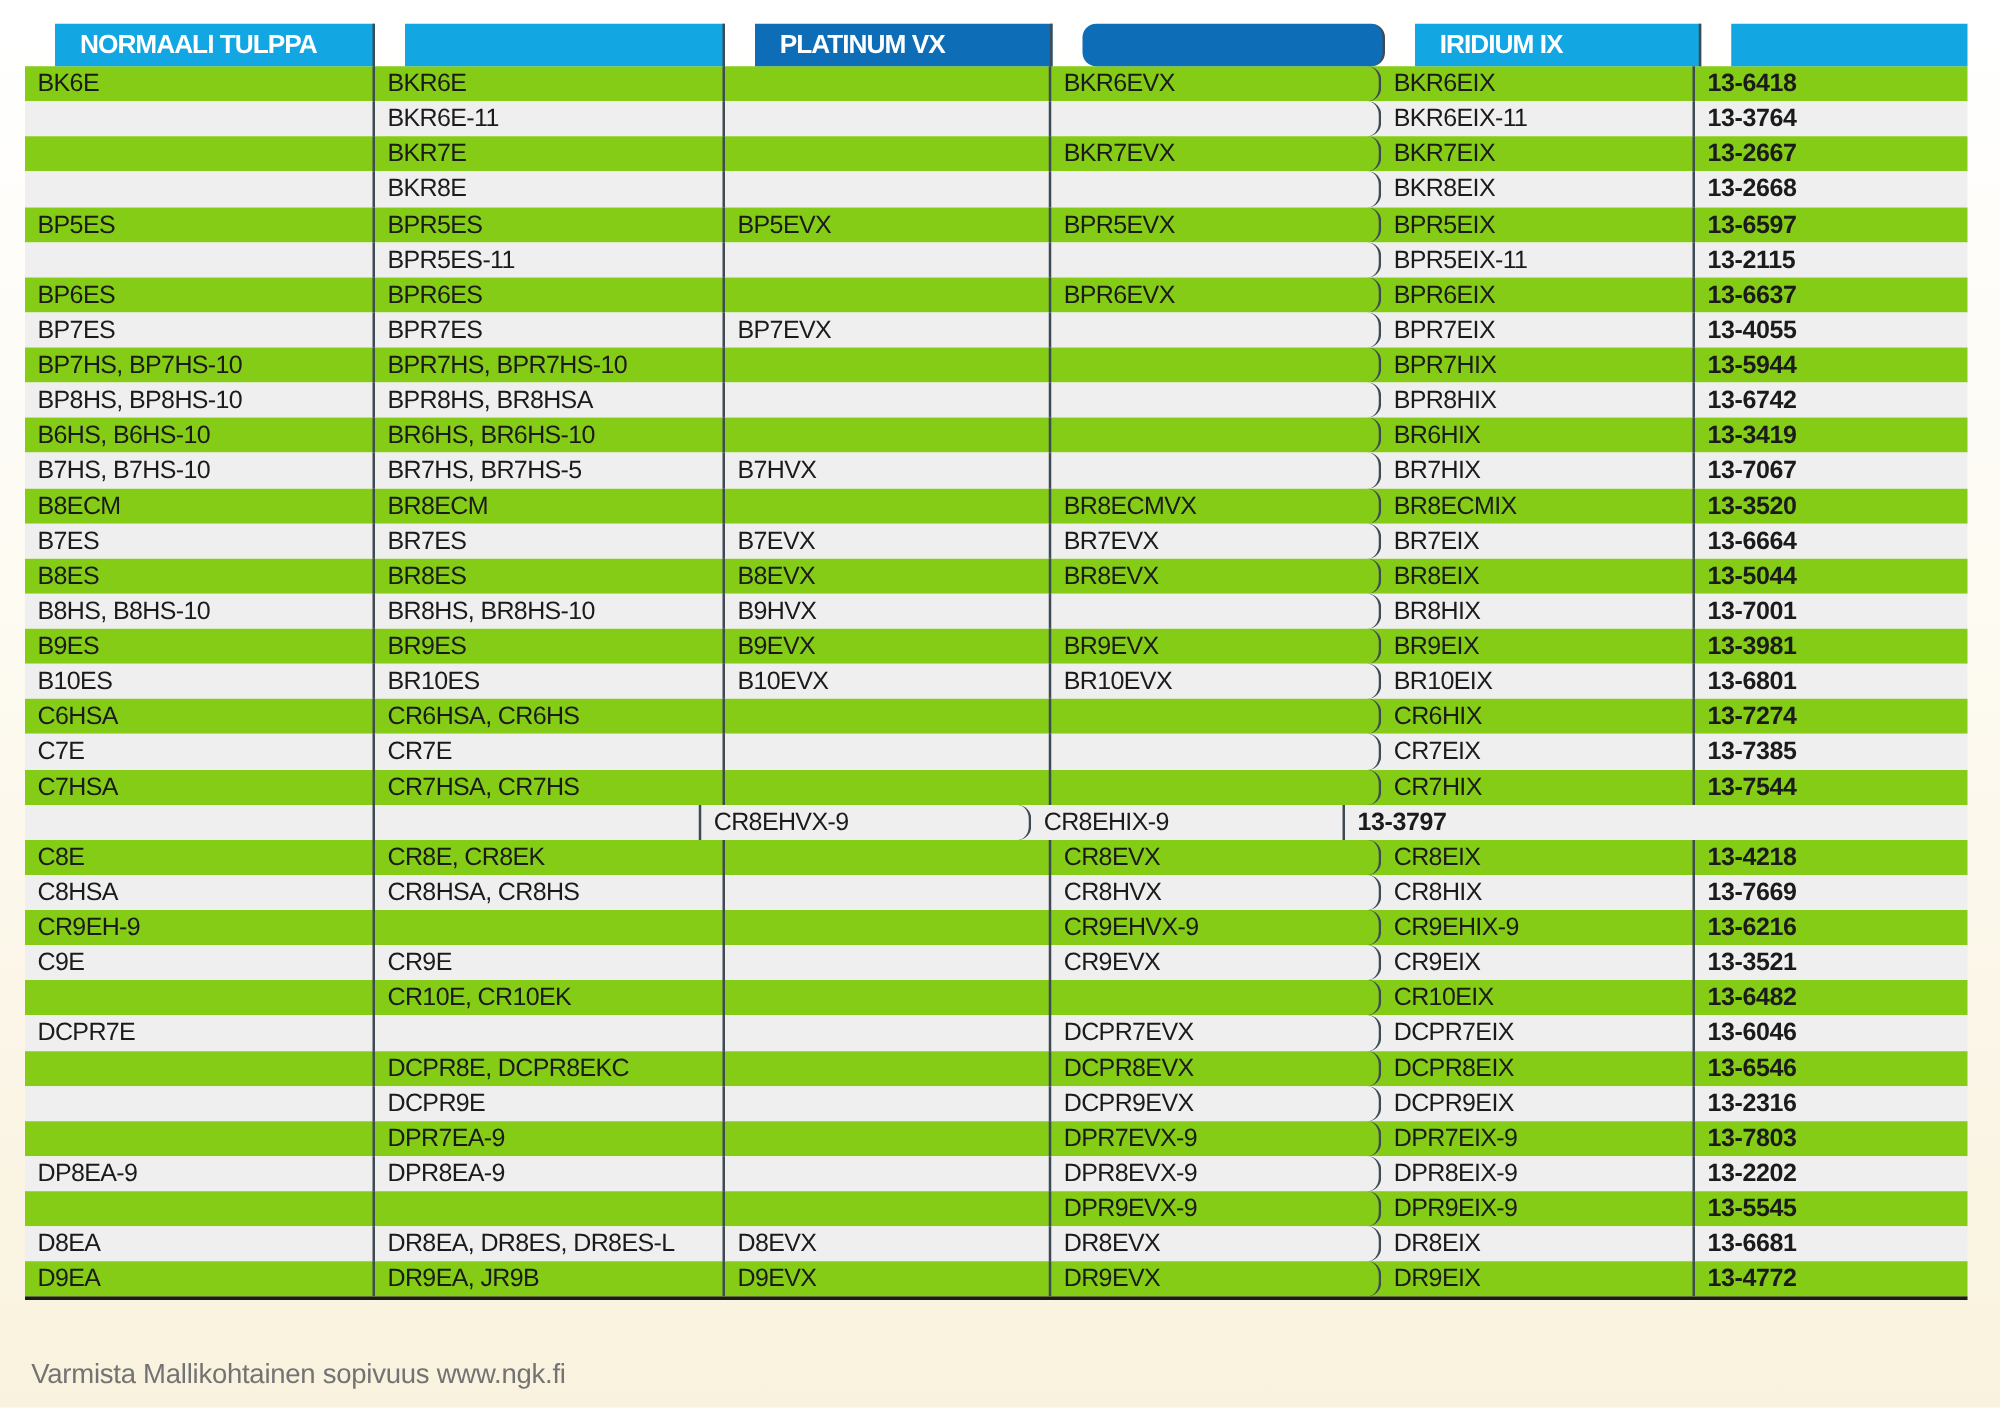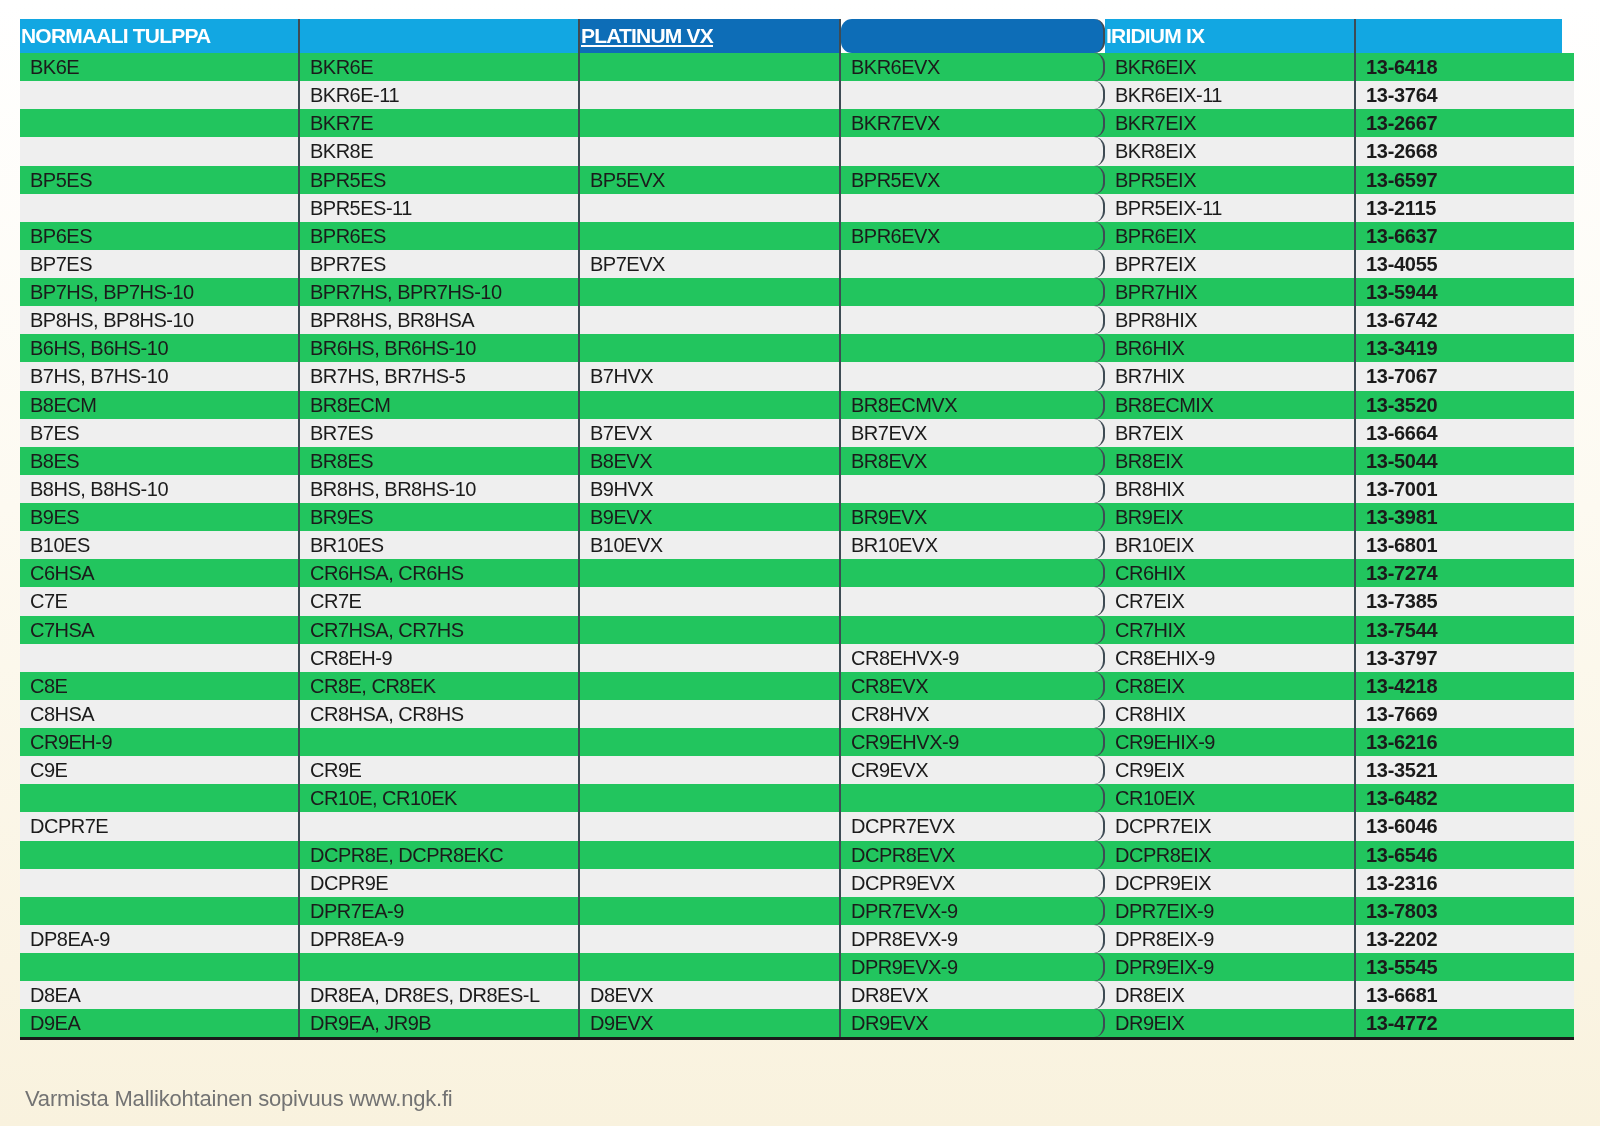"NORMAALI TULPPA" .th { margin-left: none -> 24px; padding-left: 1px -> 20px }
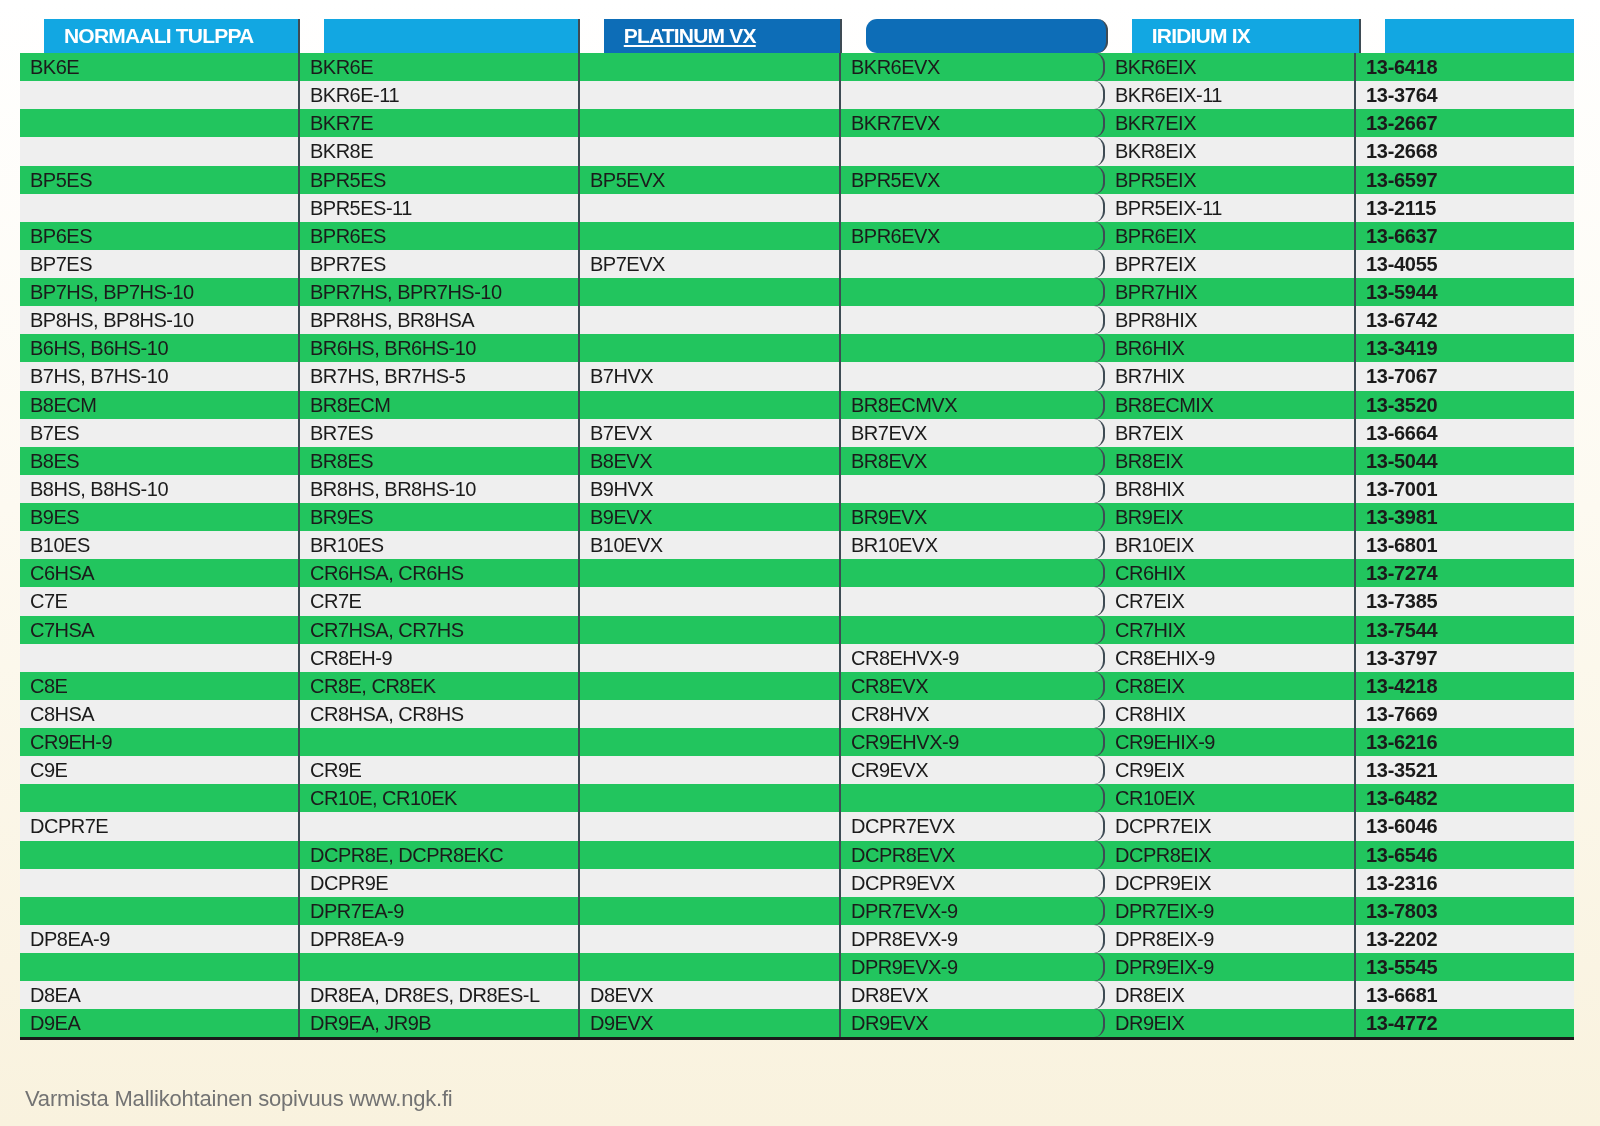"PLATINUM VX" .tone-dark { text-decoration: underline -> none }
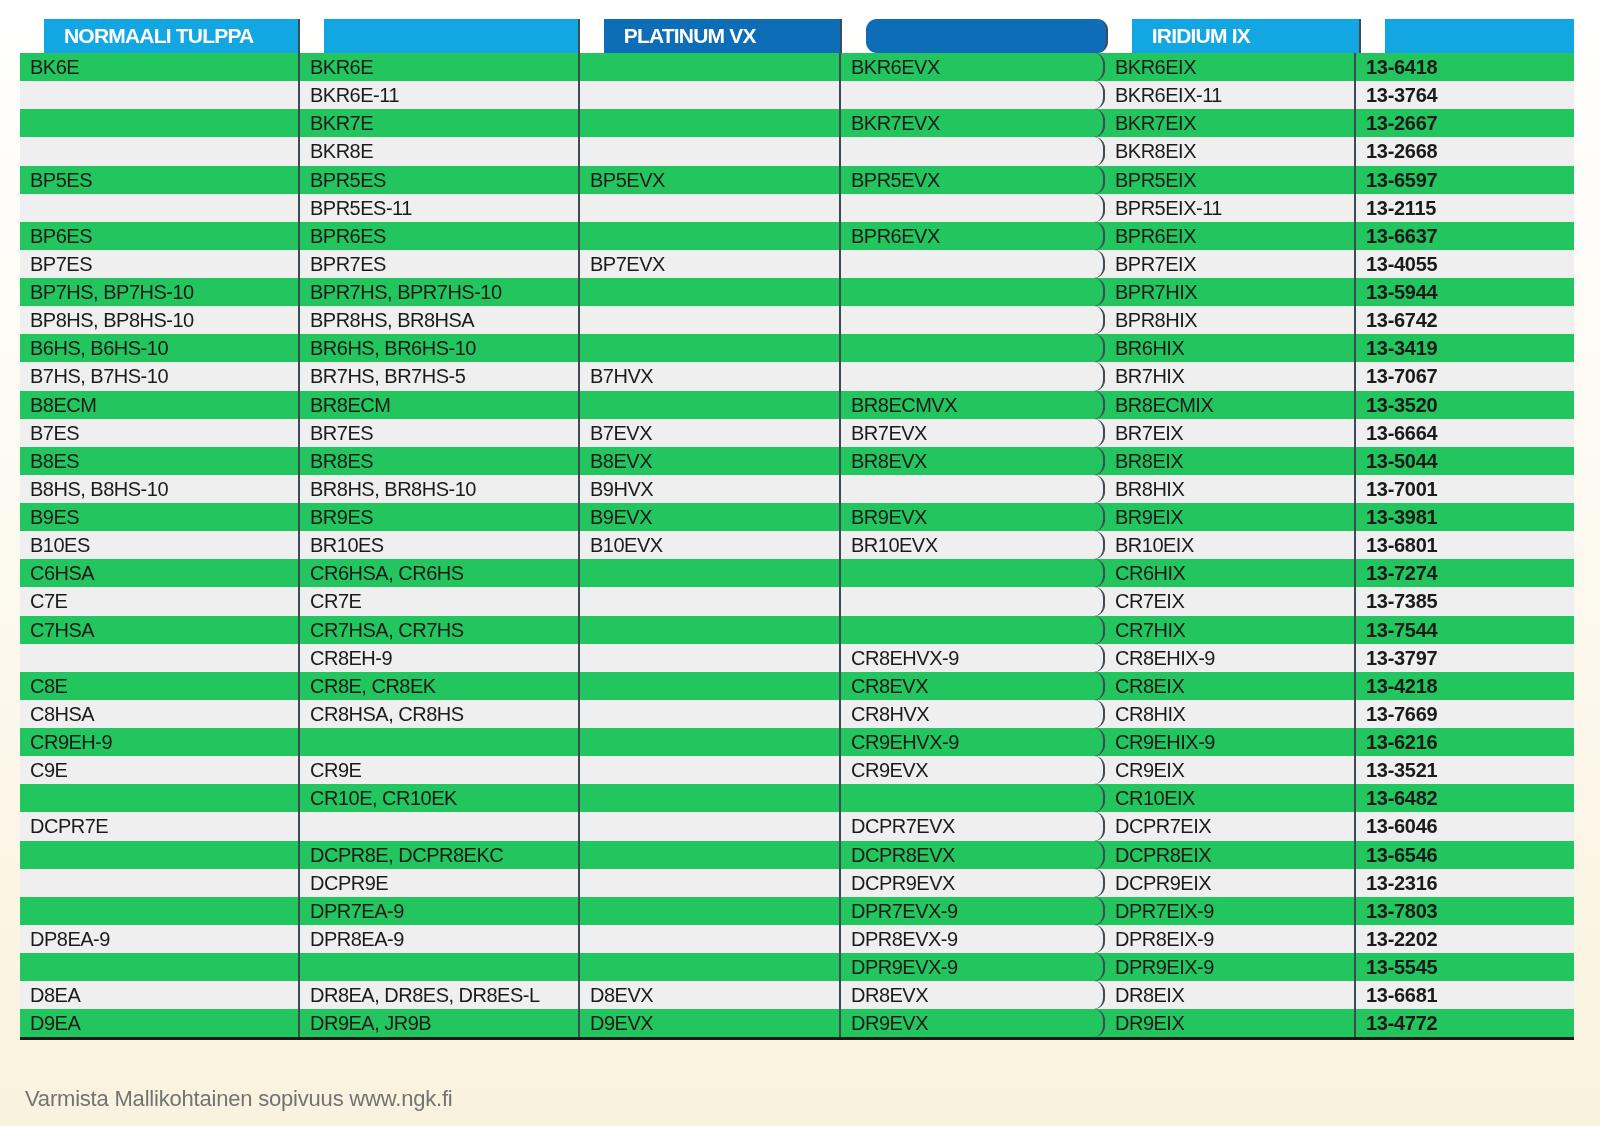"BK6E" .row { background: #22c55e -> #84cc16 }
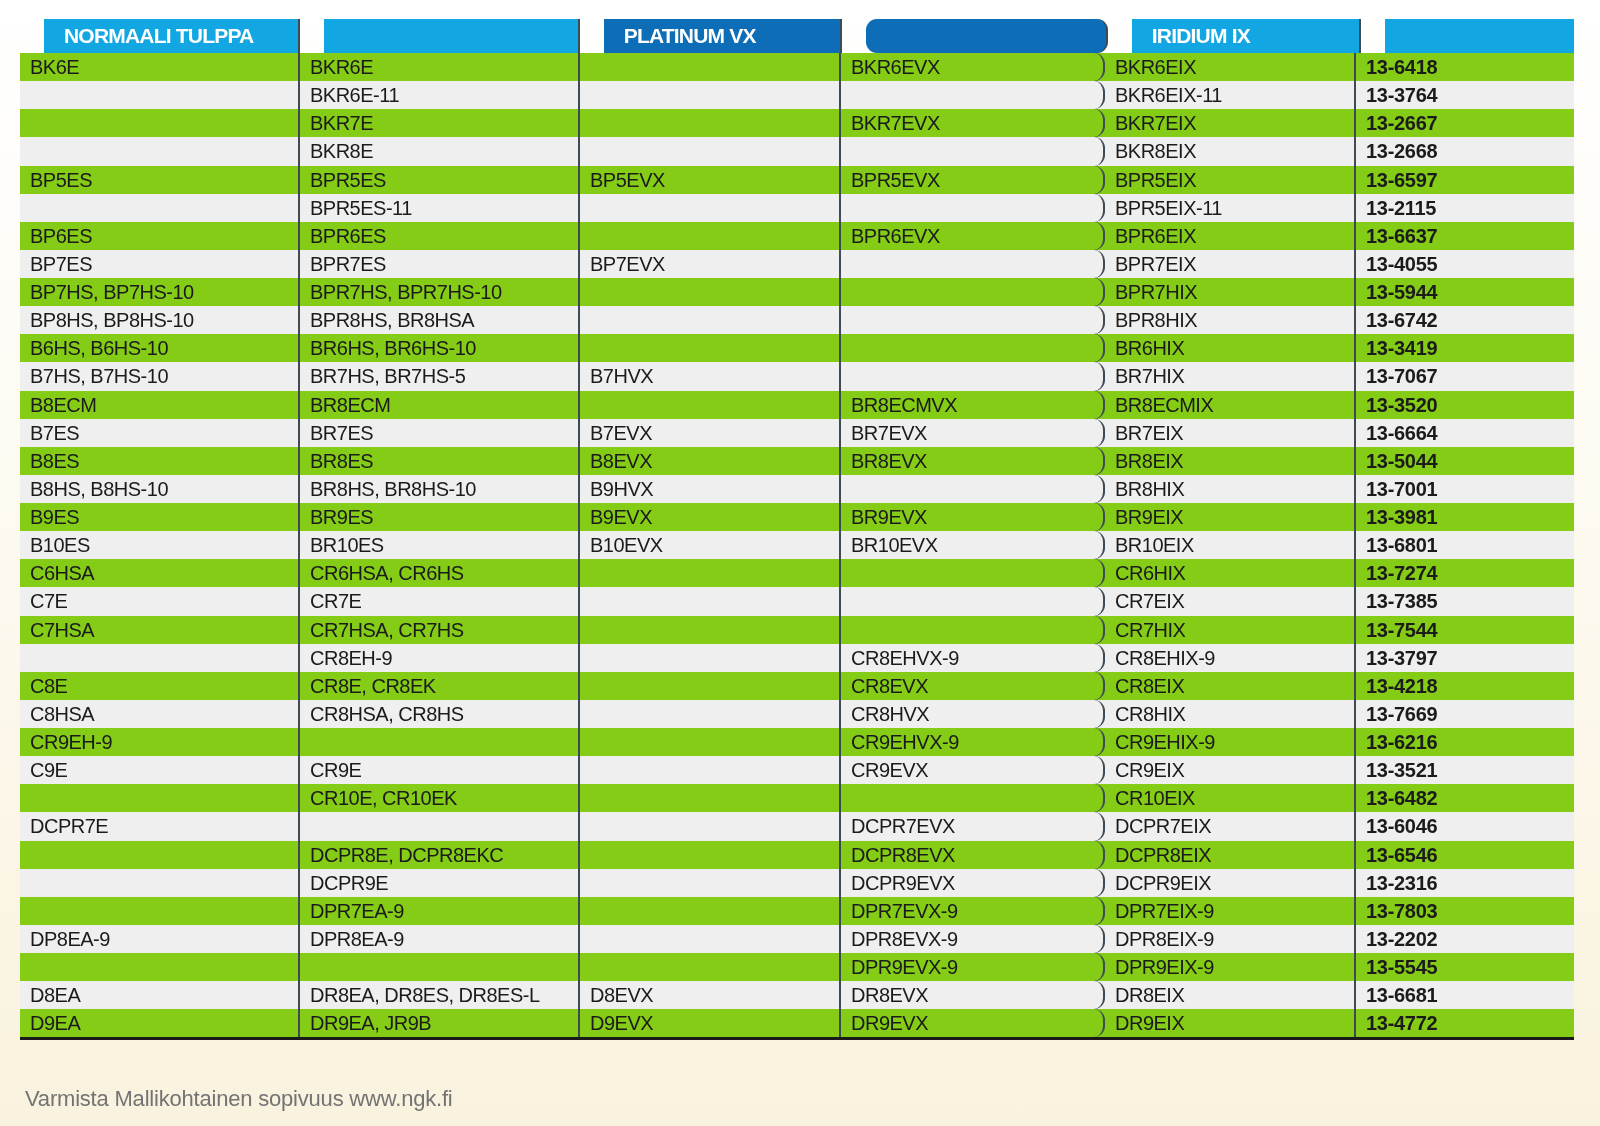"CR8EH-9" div.cell { html: <div>CR8EH-9</div> -> none }
